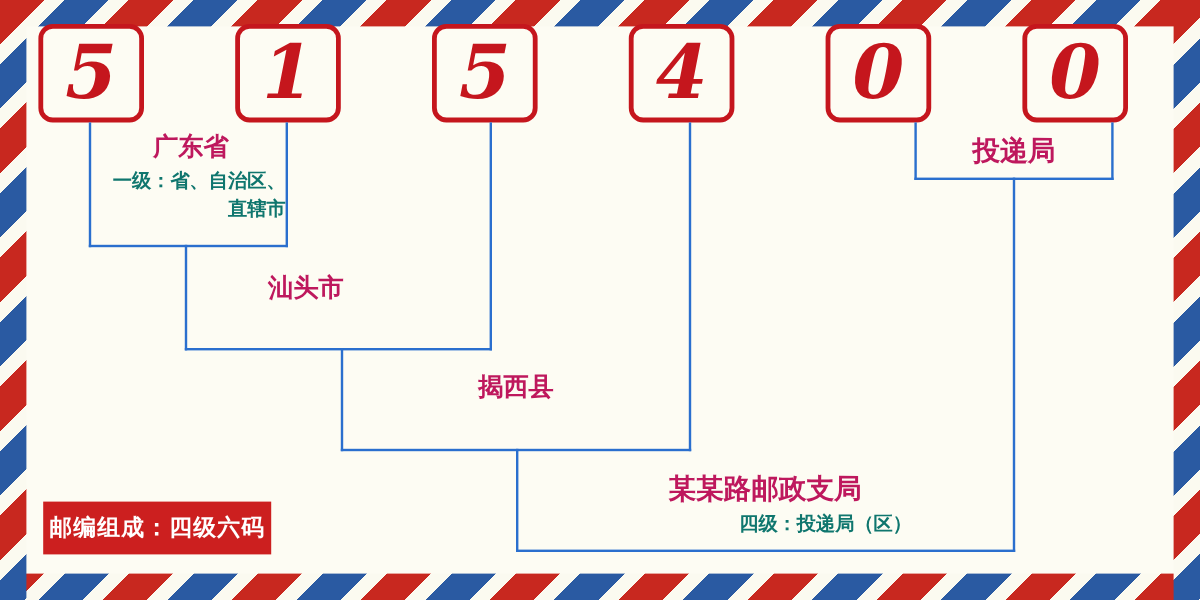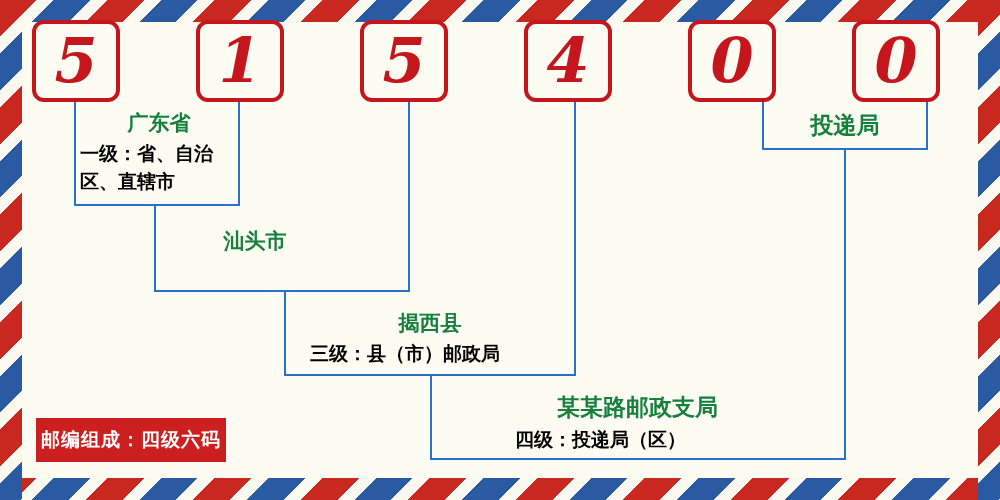"广东省" .place-name { color: #15803d -> #be185d }
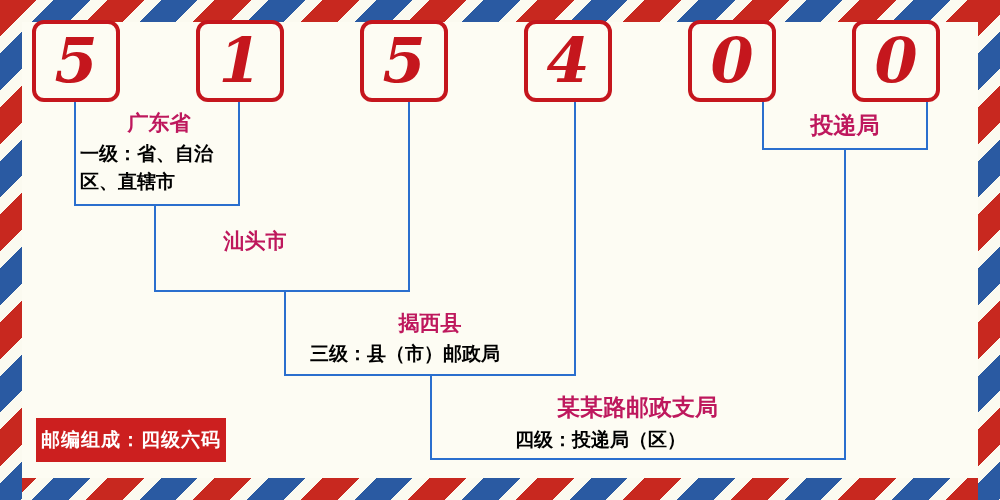"一级：省、自治区、直辖市" .level-desc { color: #000000 -> #0f766e; font-size: 19px -> 16px; text-align: left -> right }
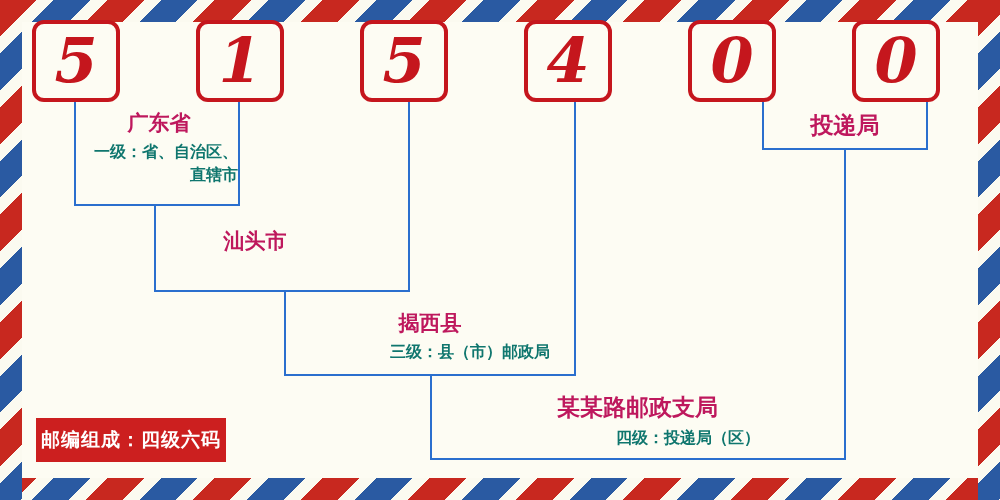"三级：县（市）邮政局" div.level-desc { html: <div>三级：县（市）邮政局</div> -> none }
